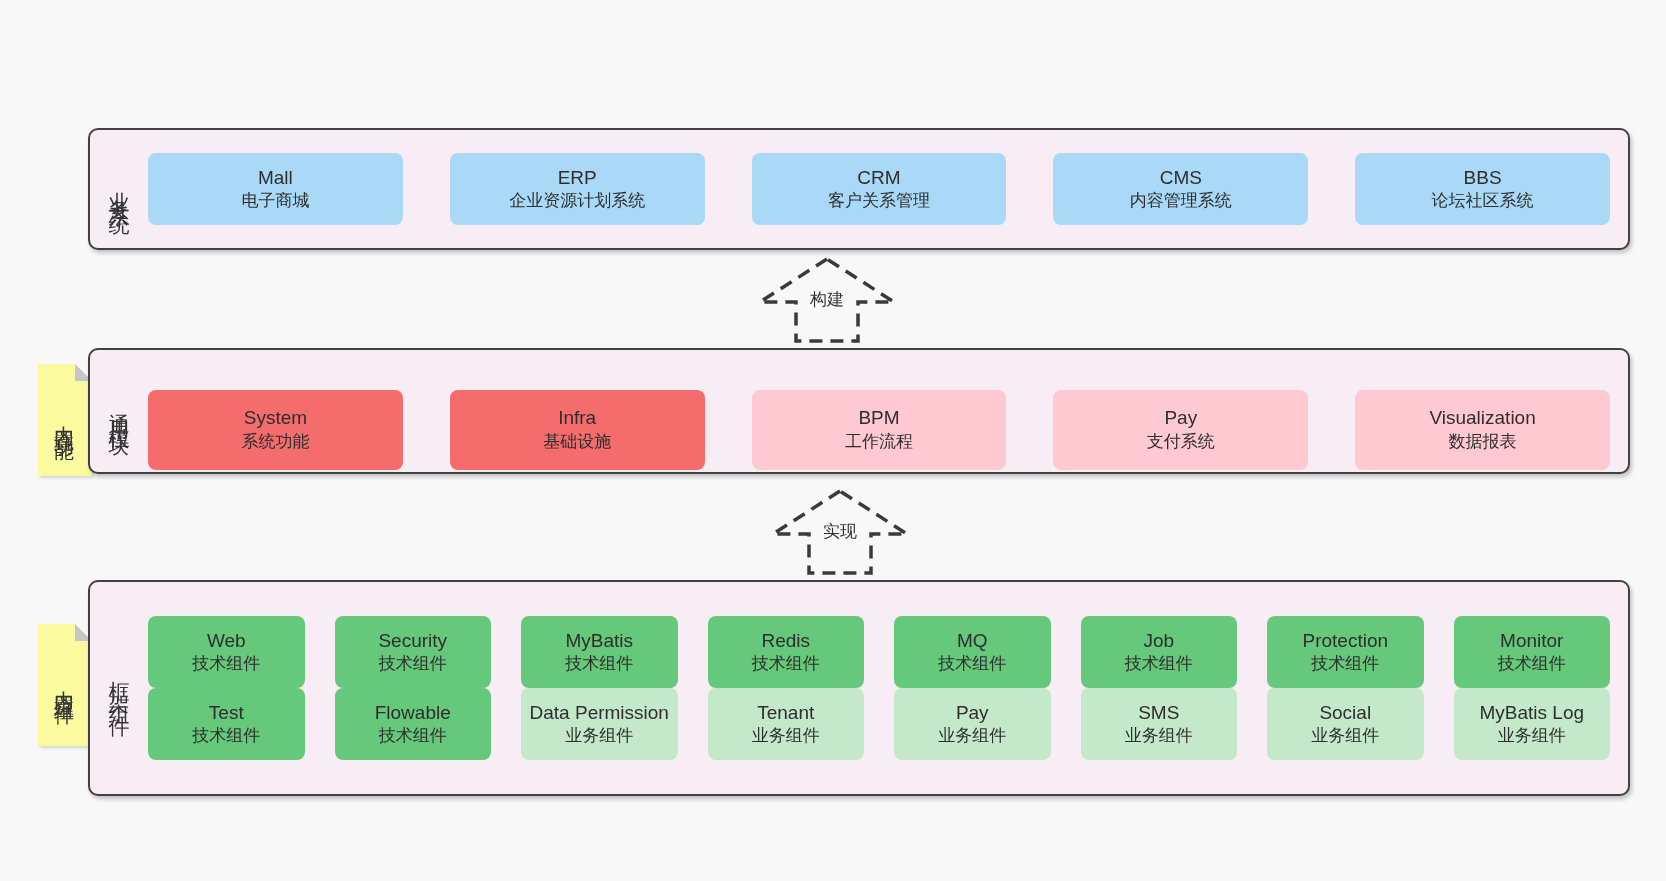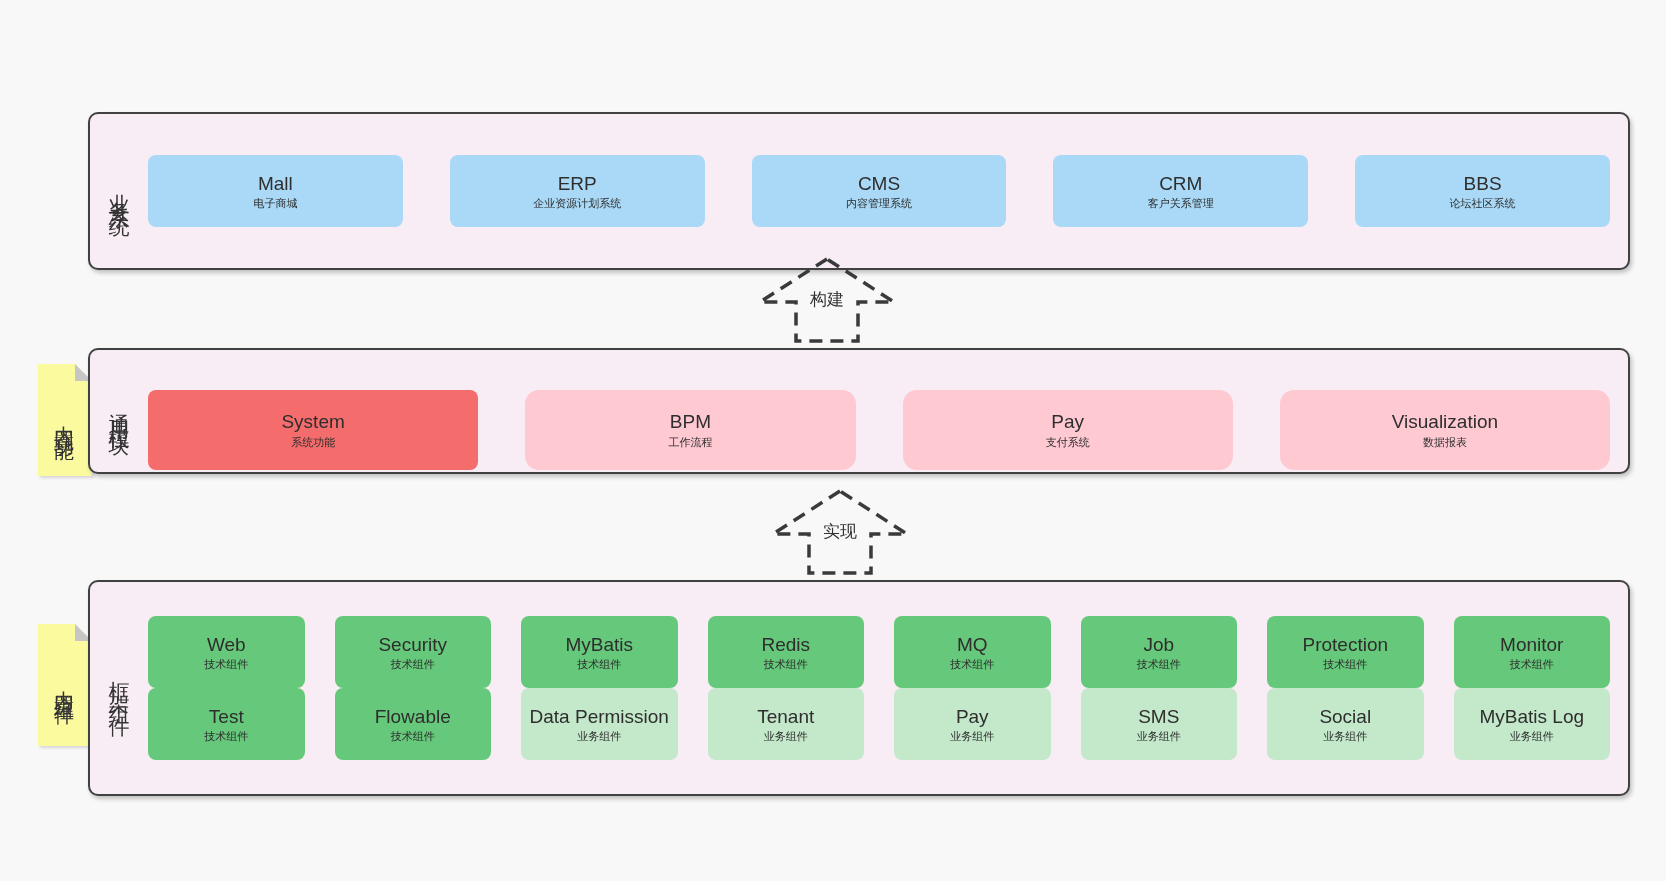"Mall" #panel-business { height: 158px -> 122px; top: 112px -> 128px }
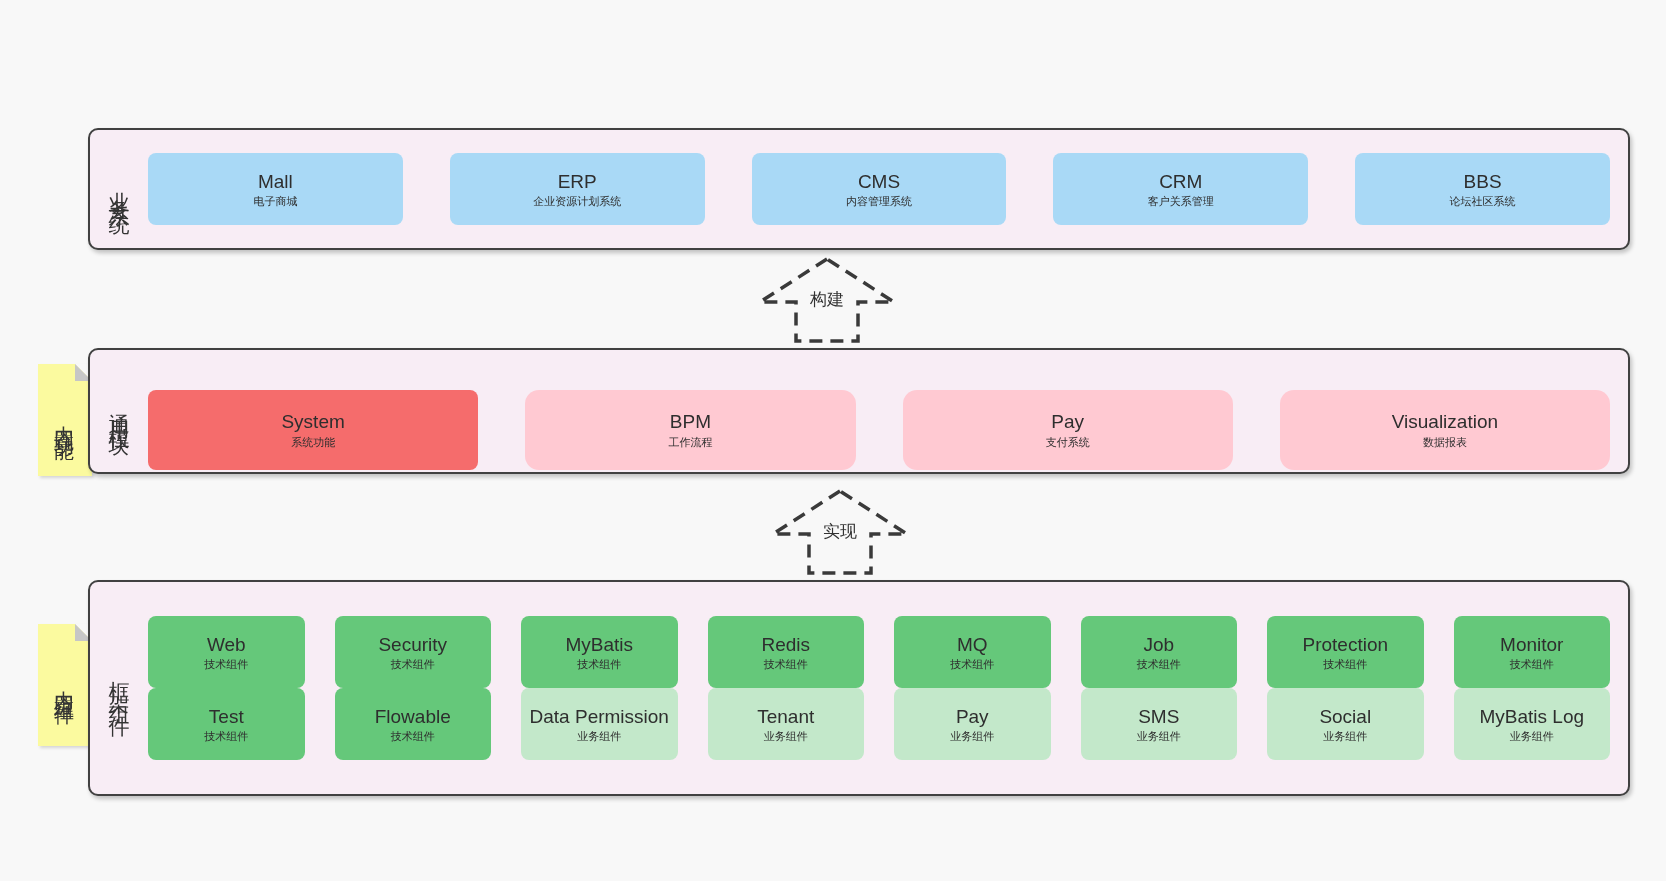"CMS" div.box { order: before "CRM" -> after "CRM" }
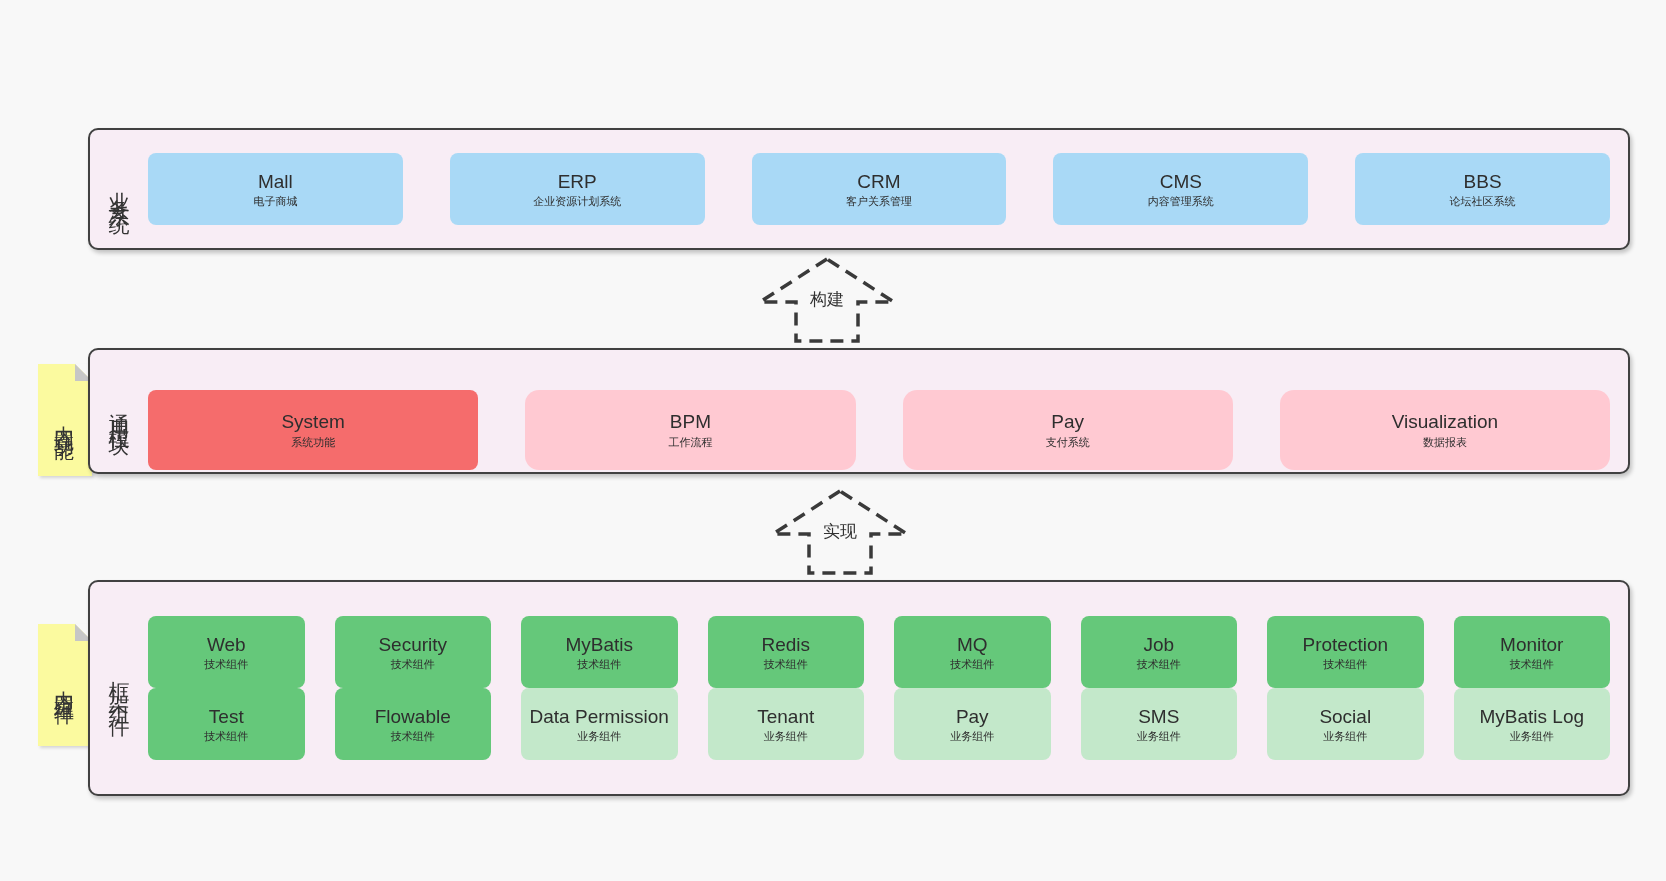"电子商城" .box .zh { font-size: 11px -> 17px }
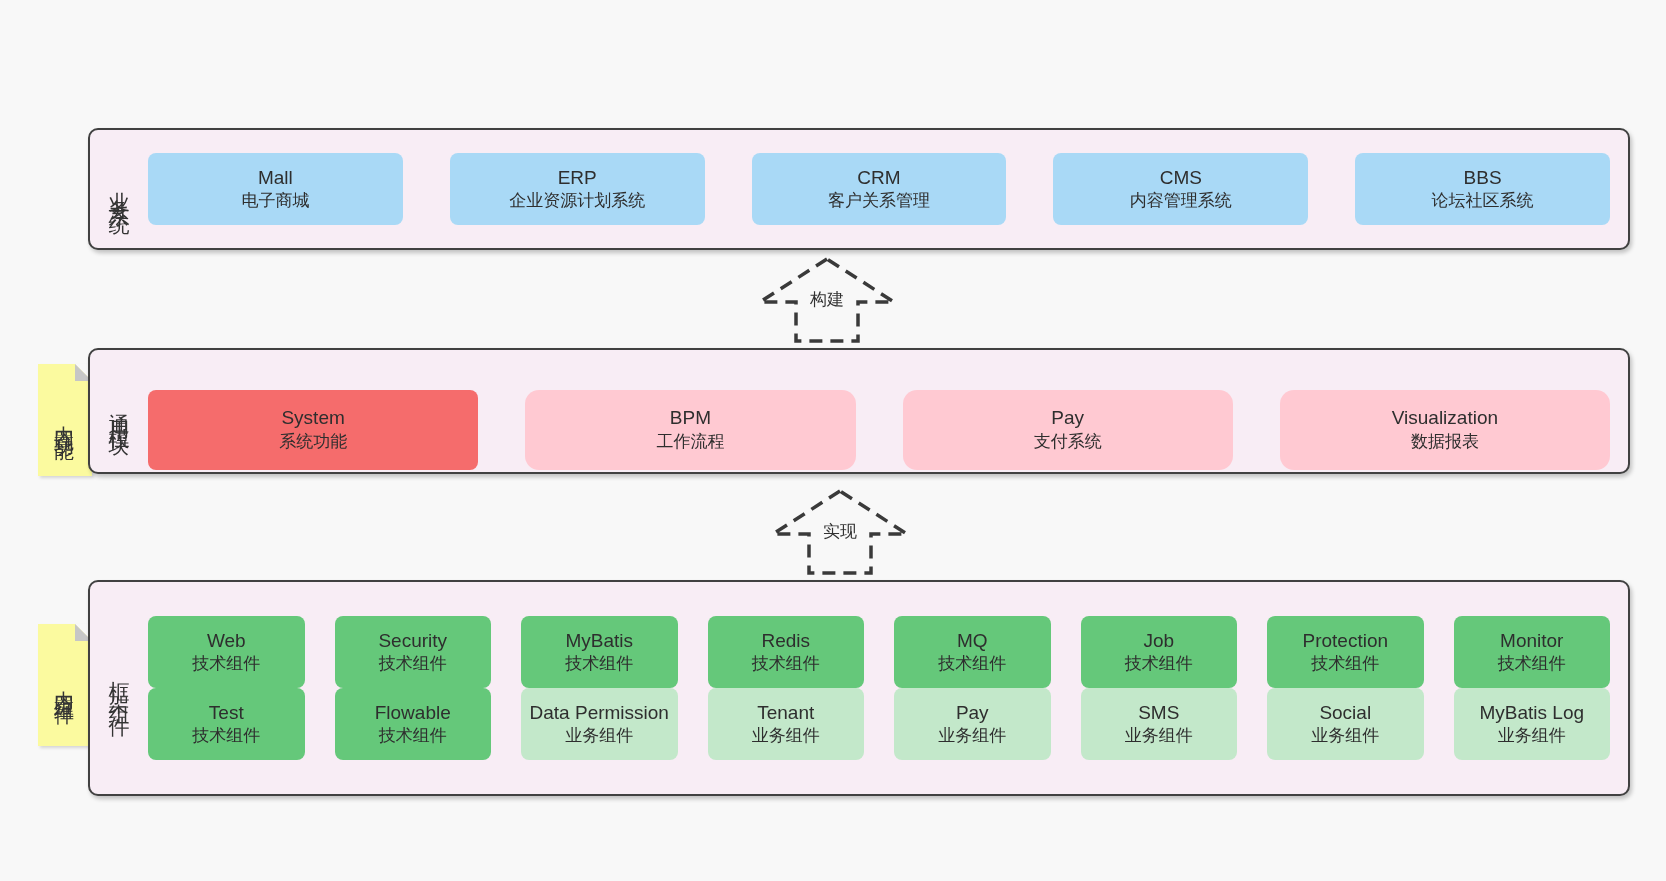"Infra" div.box { html: none -> <div> <div>Infra</div> <div>基础设施</div> </div> }
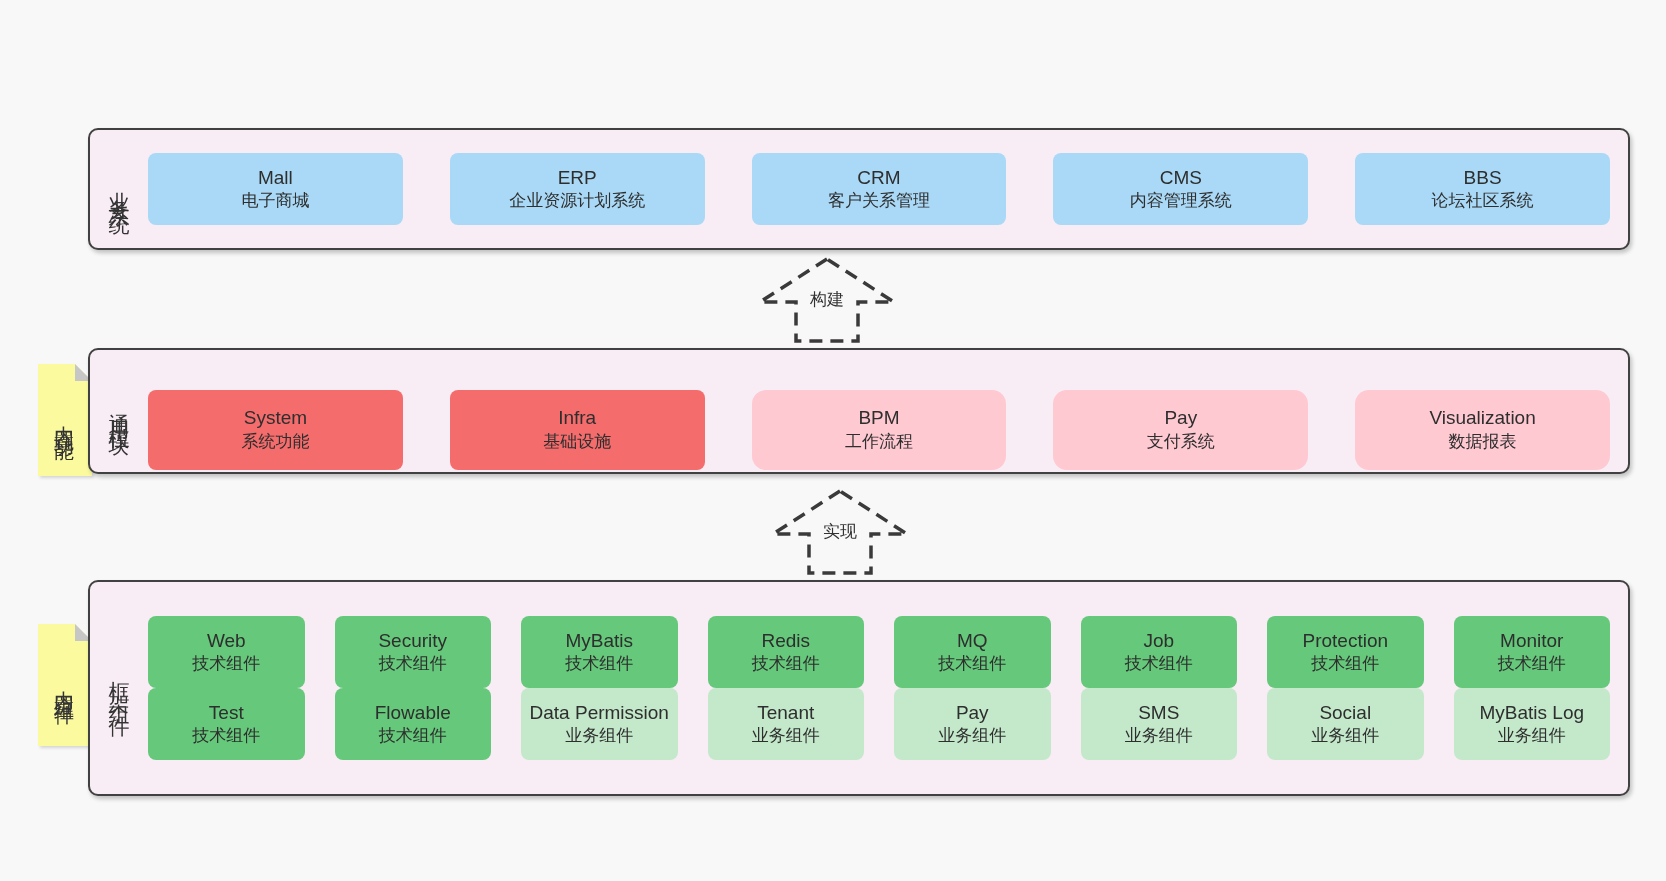"BPM" .pink { border-radius: 14px -> none }
